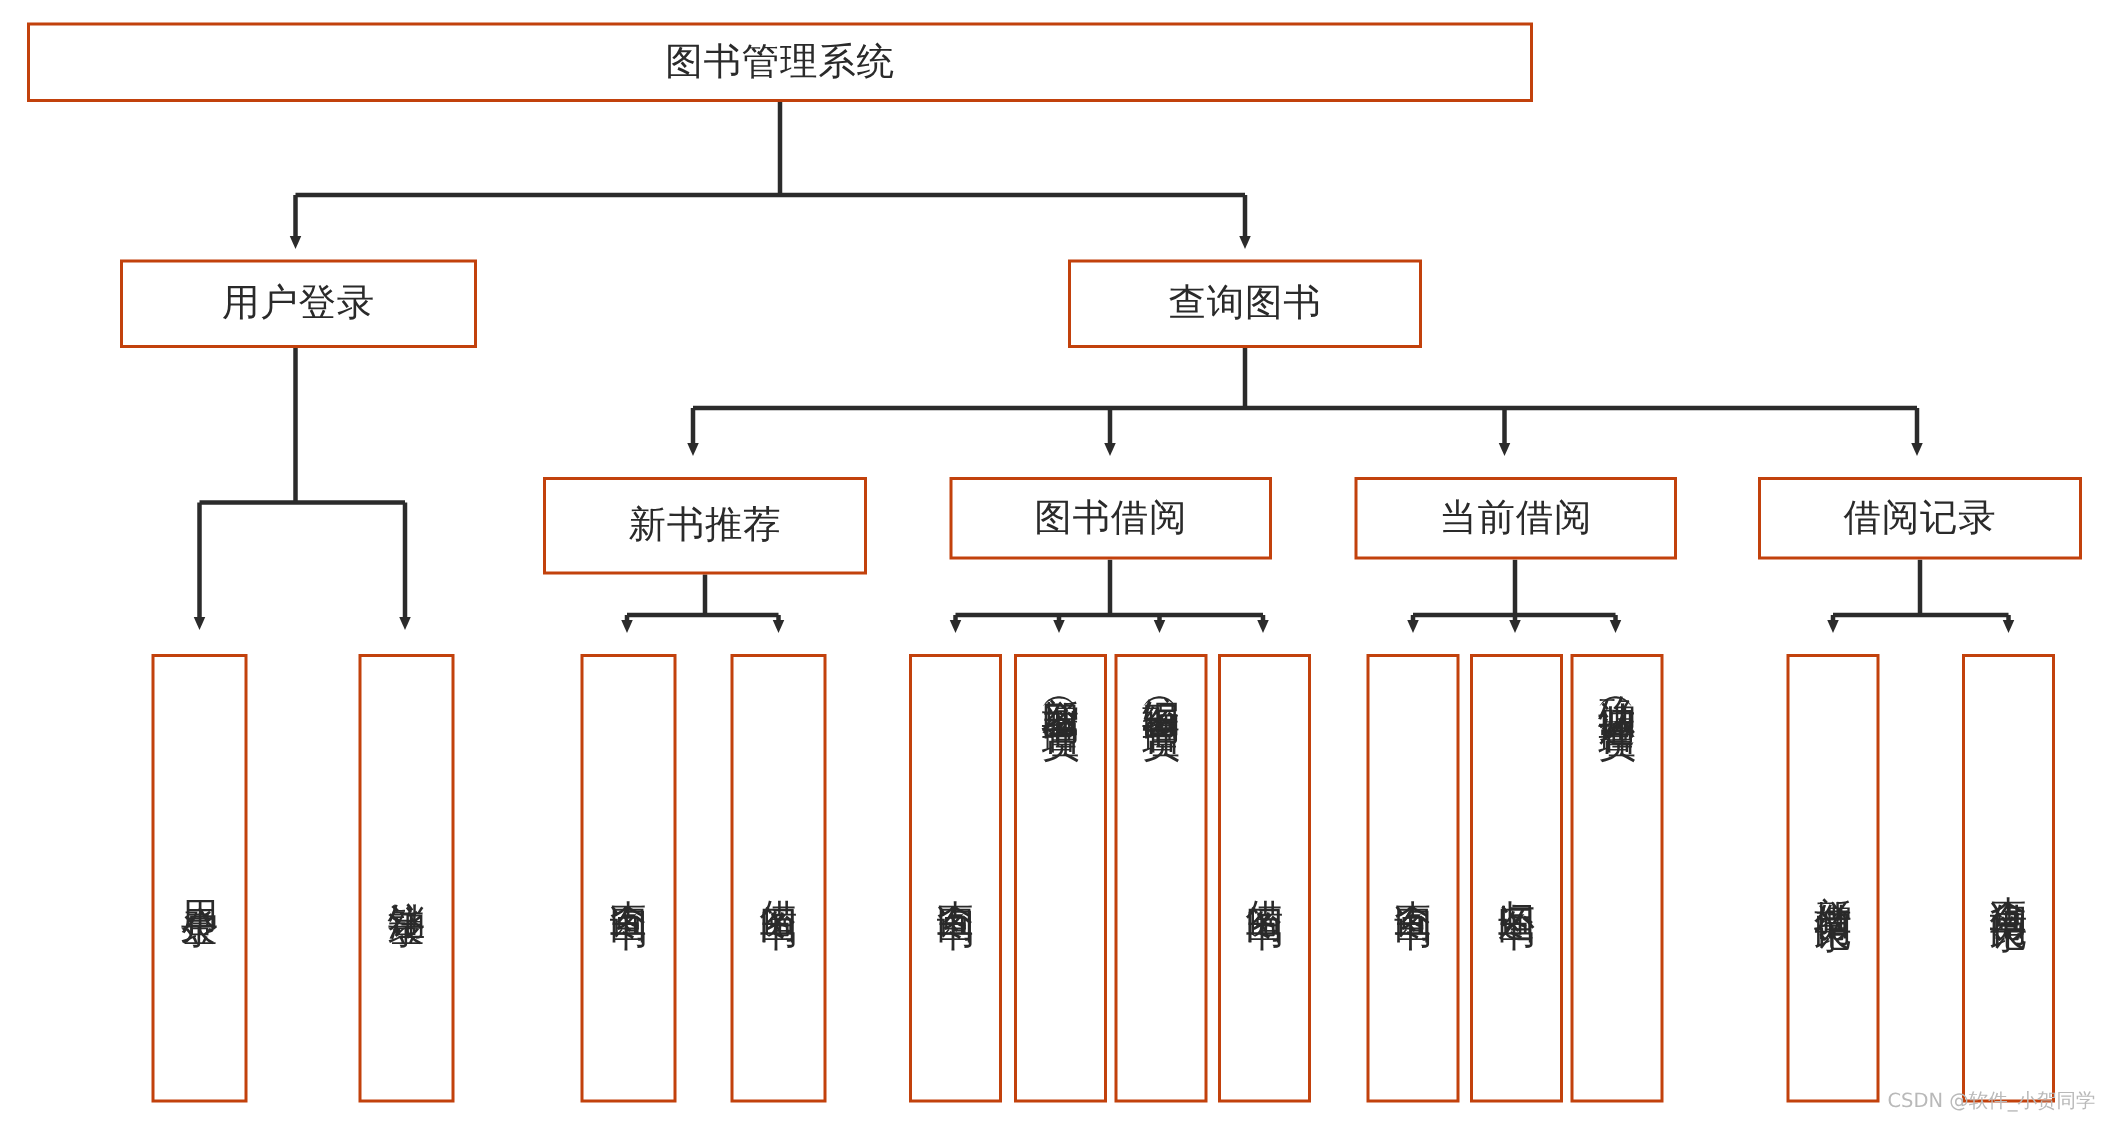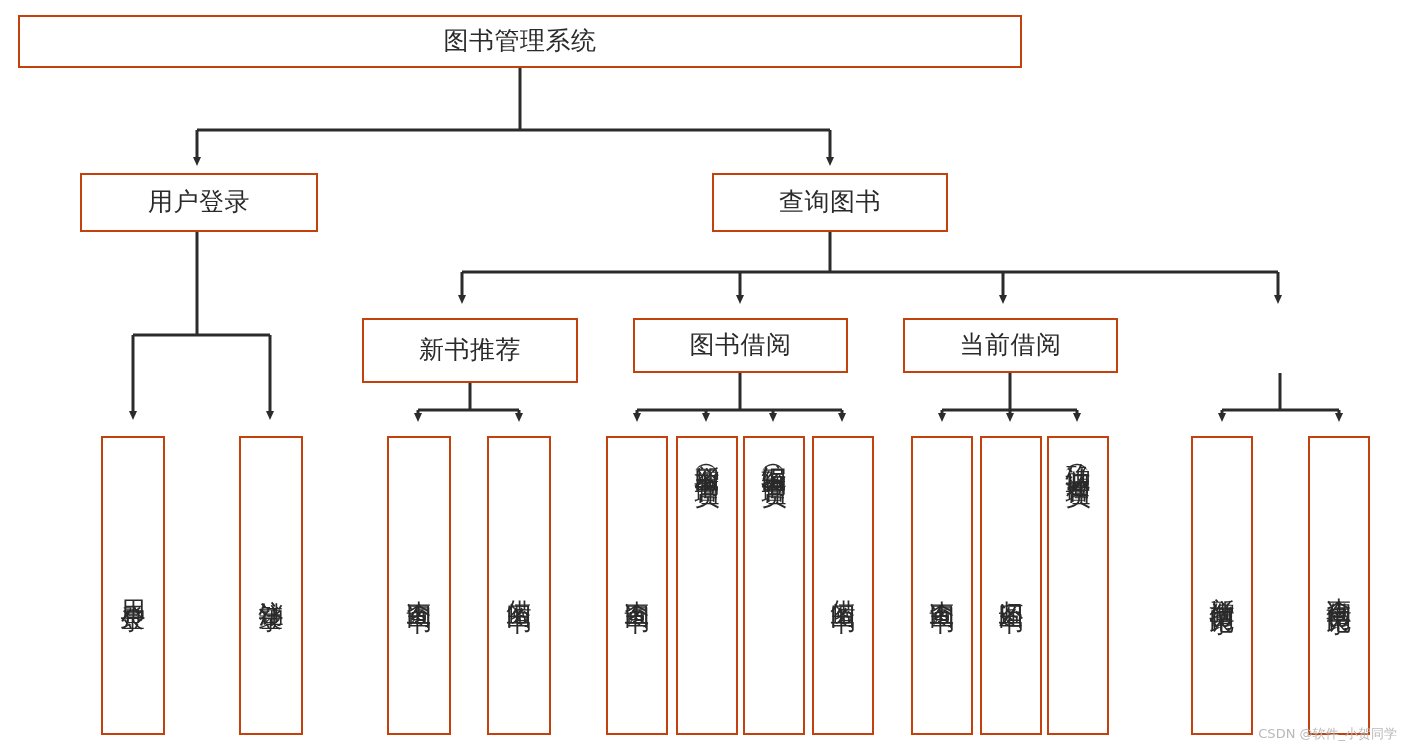"借阅记录" div.node { html: none -> <div> <span>借阅记录</span> </div> }
